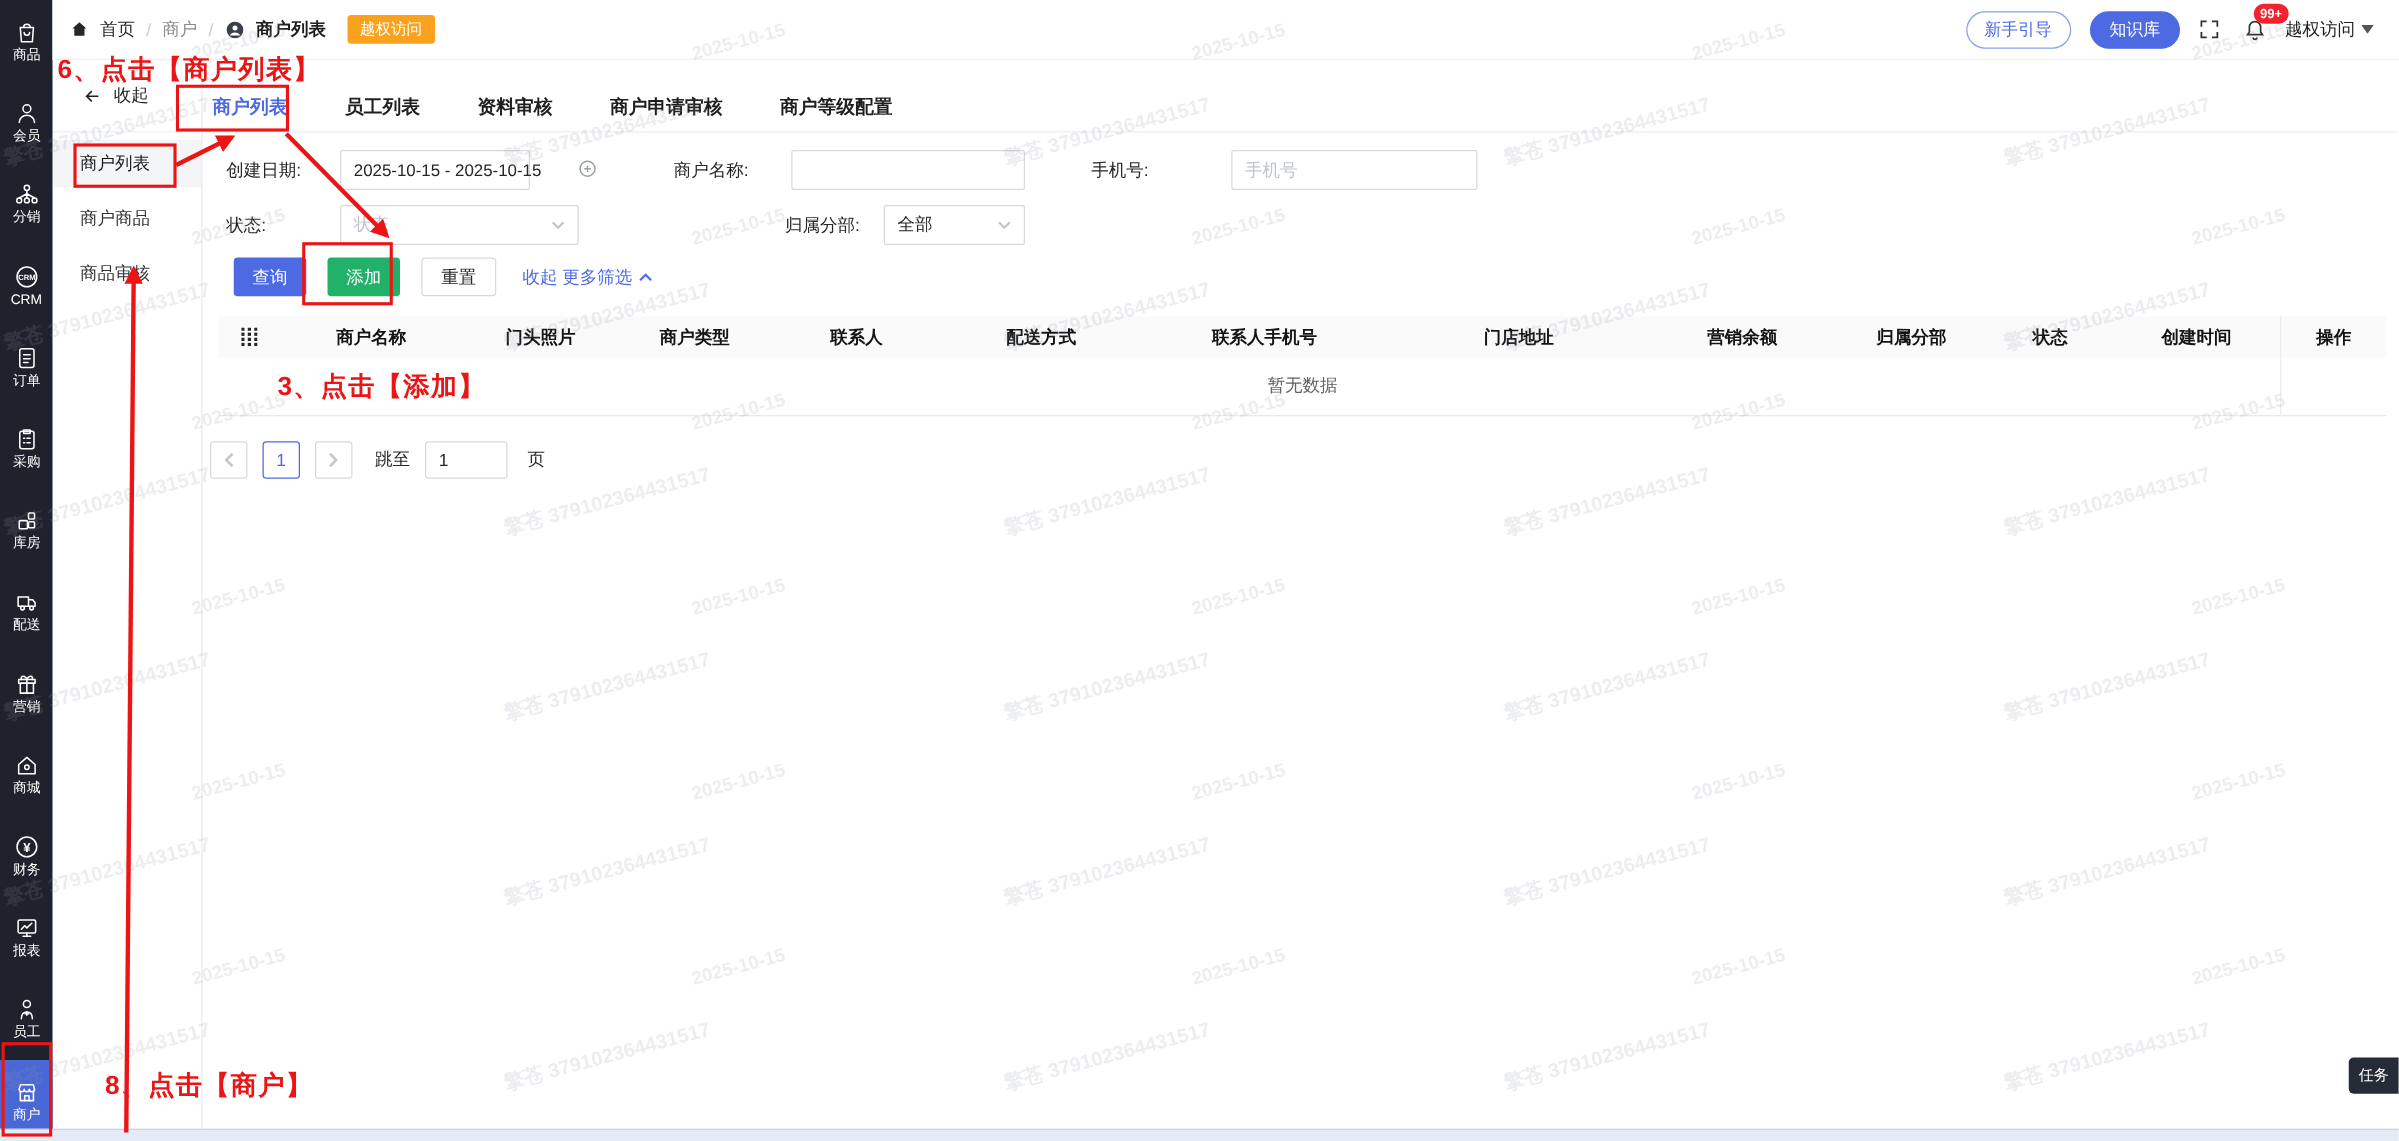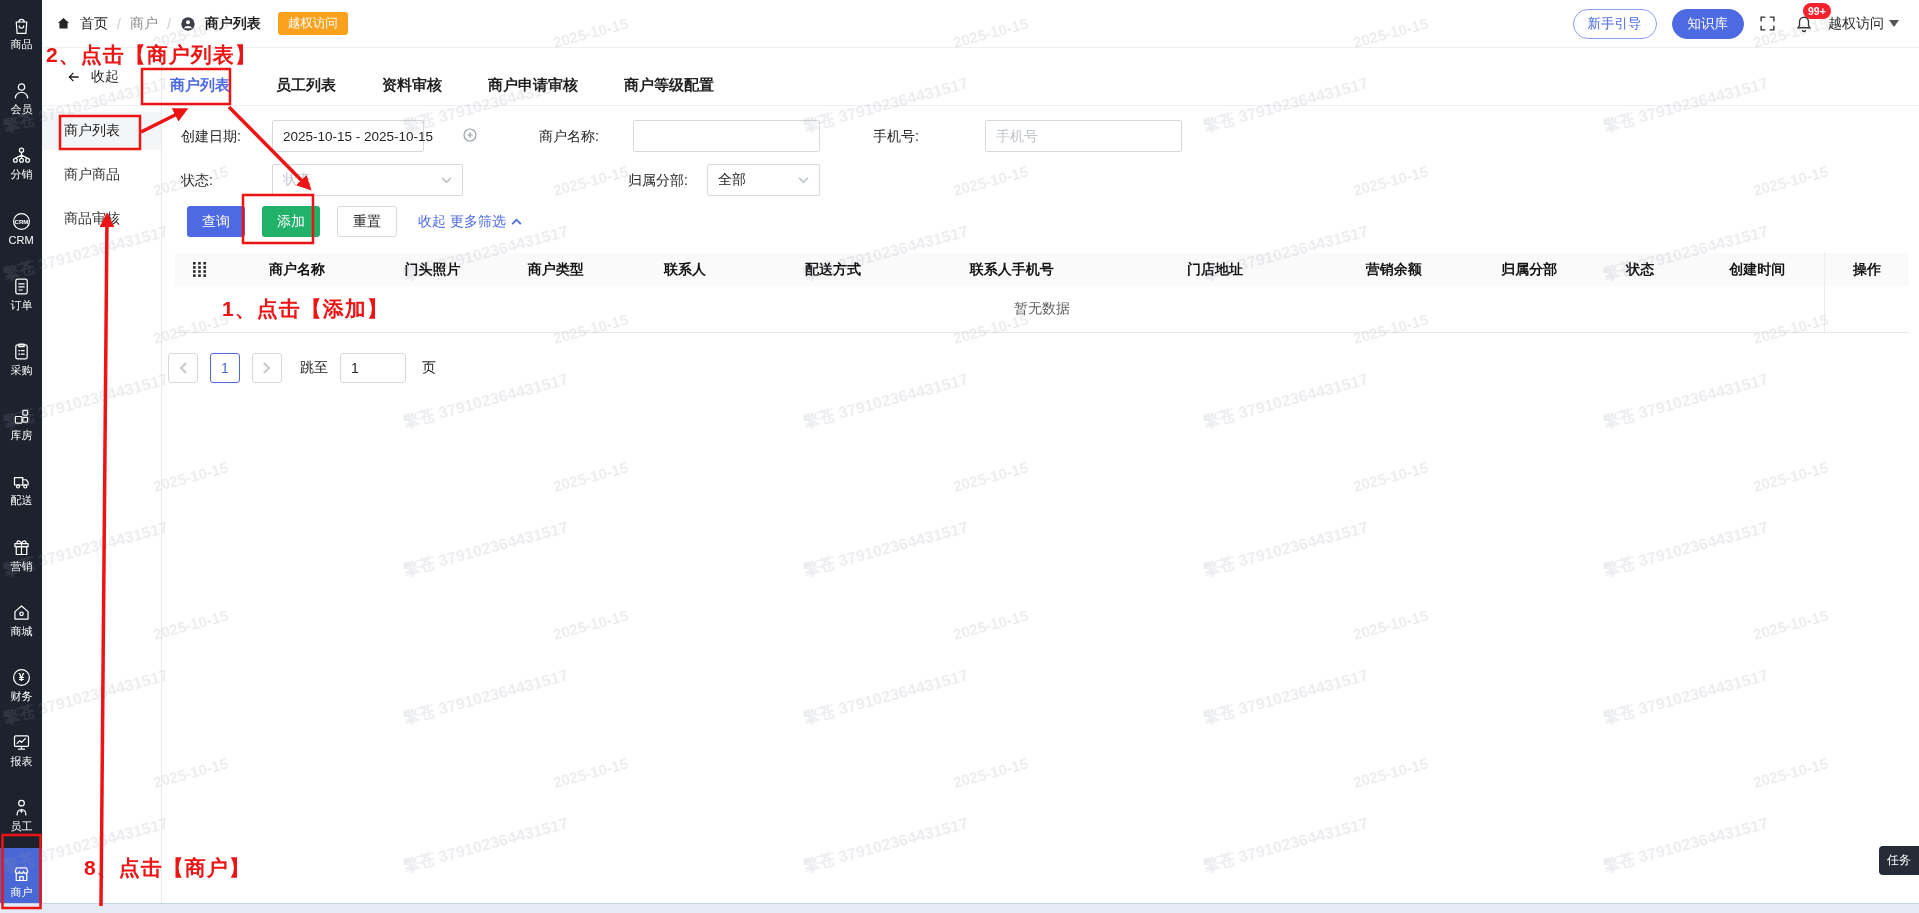"2、点击【商户列表】" div.annot-text { text: 2 -> 6 }
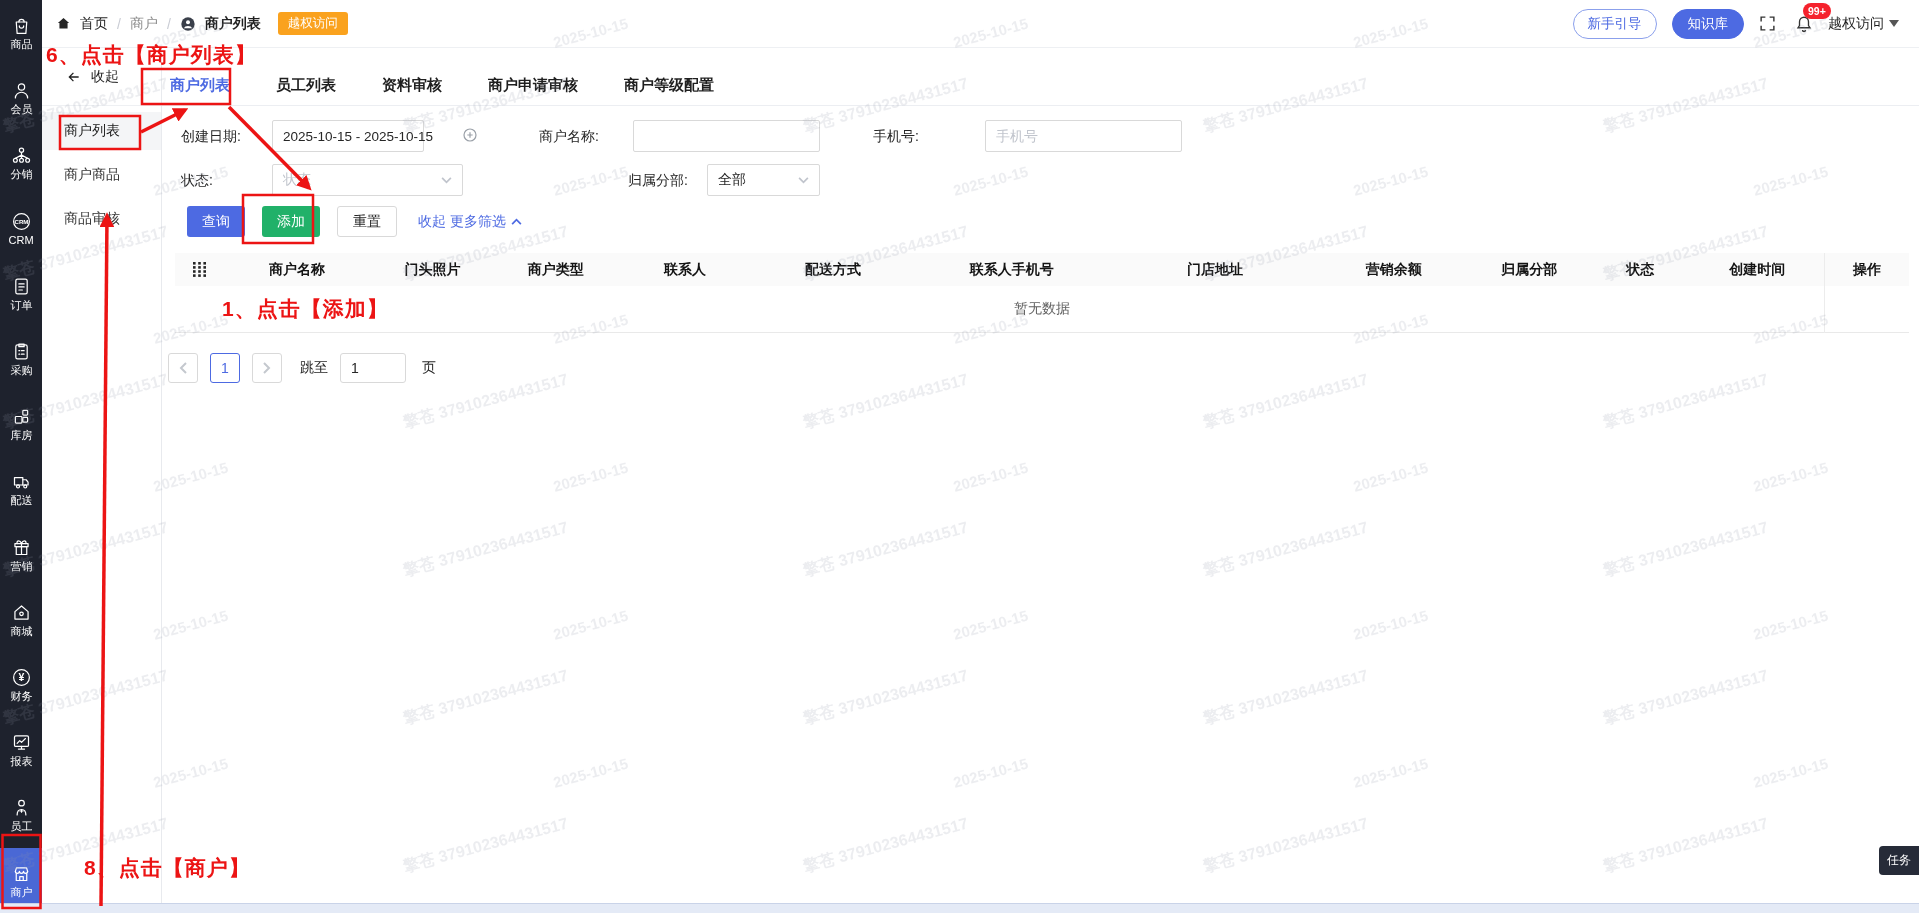"1、点击【添加】" div.annot-text { text: 1 -> 3 }
